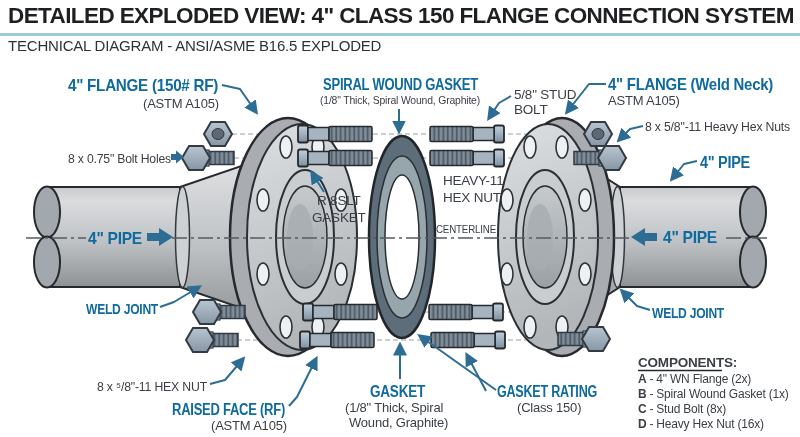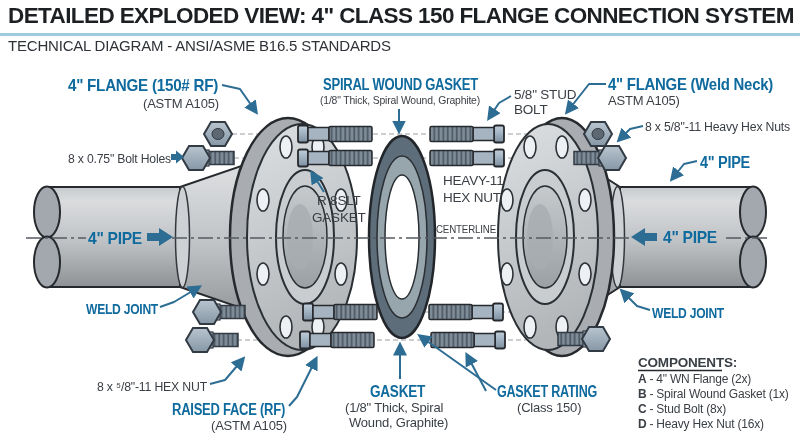"TECHNICAL DIAGRAM - ANSI/ASME B16.5" div.subtitle { text: STANDARDS -> EXPLODED }
